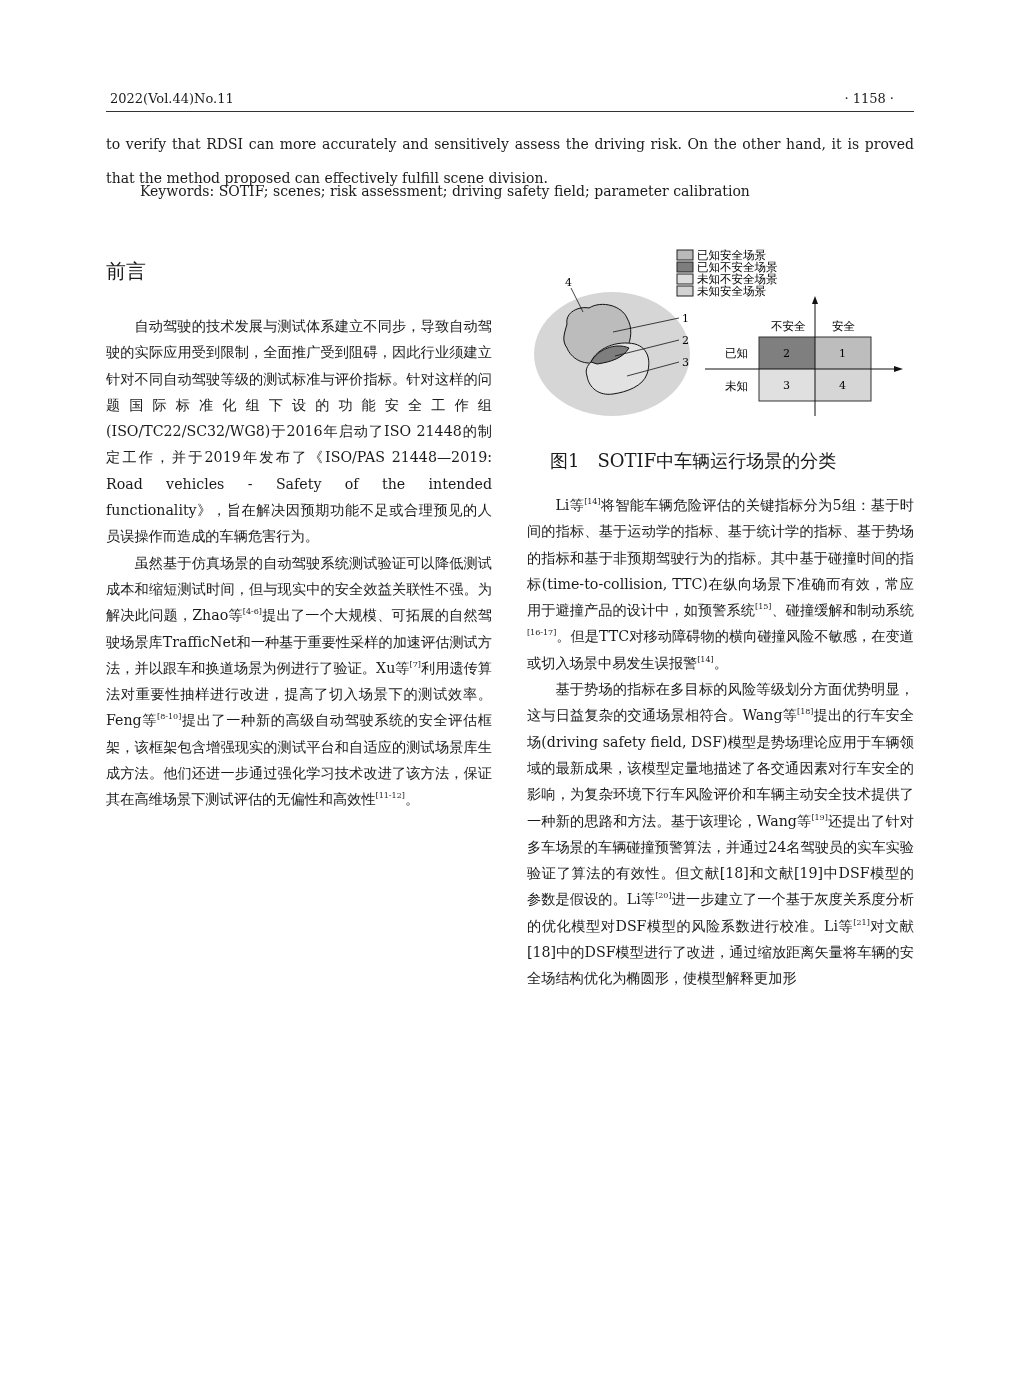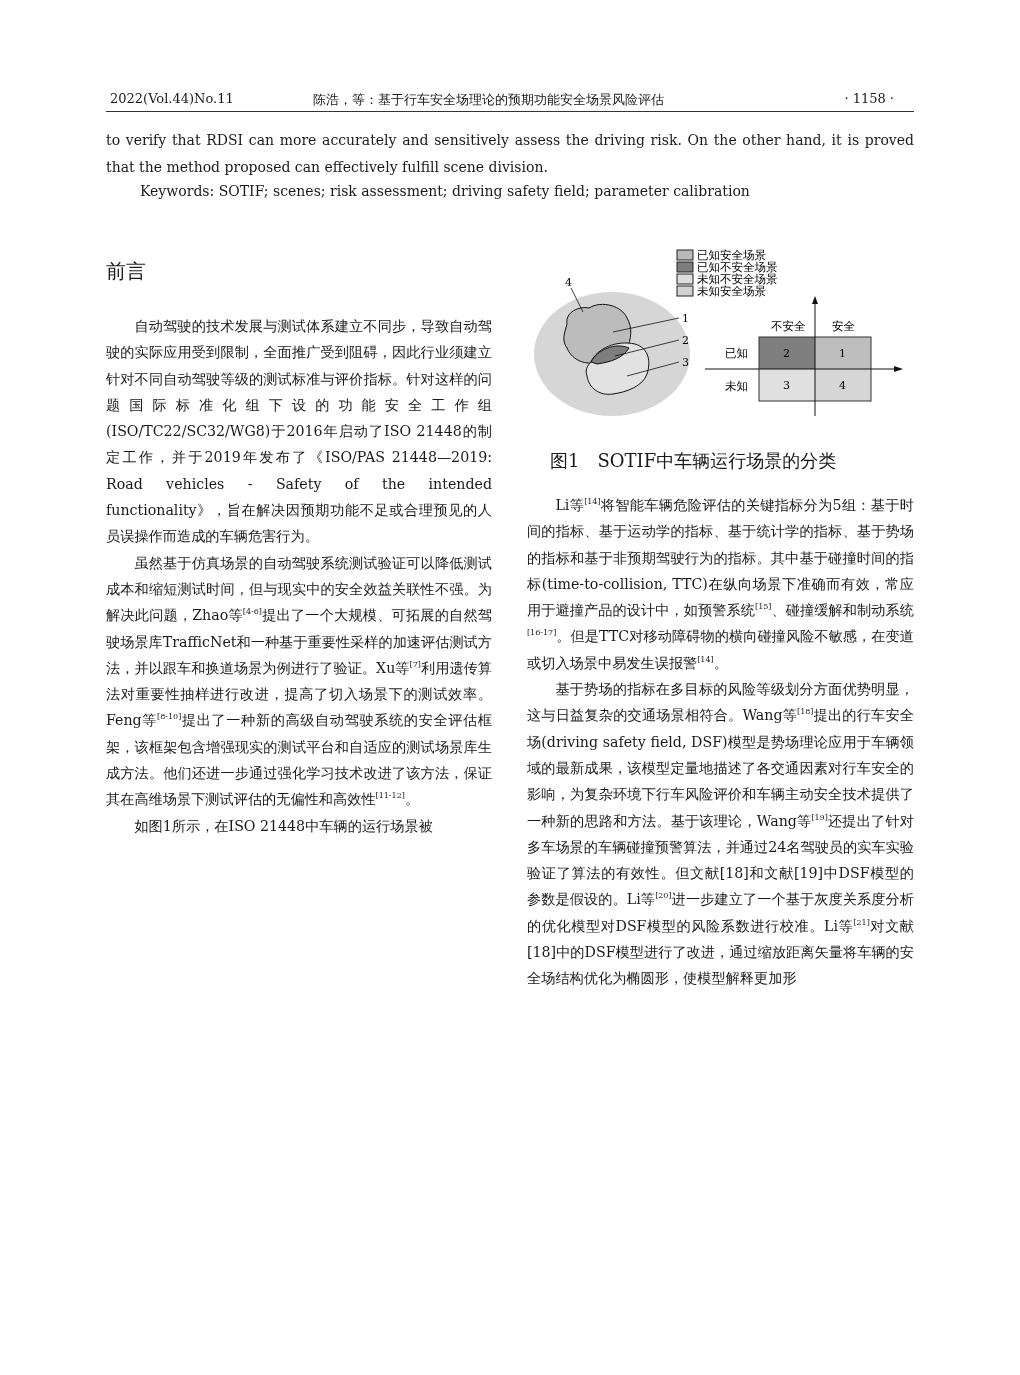"陈浩，等：基于行车安全场理论的预期功能安全场景风险评估" span.h-center { html: <span>陈浩，等：基于行车安全场理论的预期功能安全场景风险评估</span> -> none }
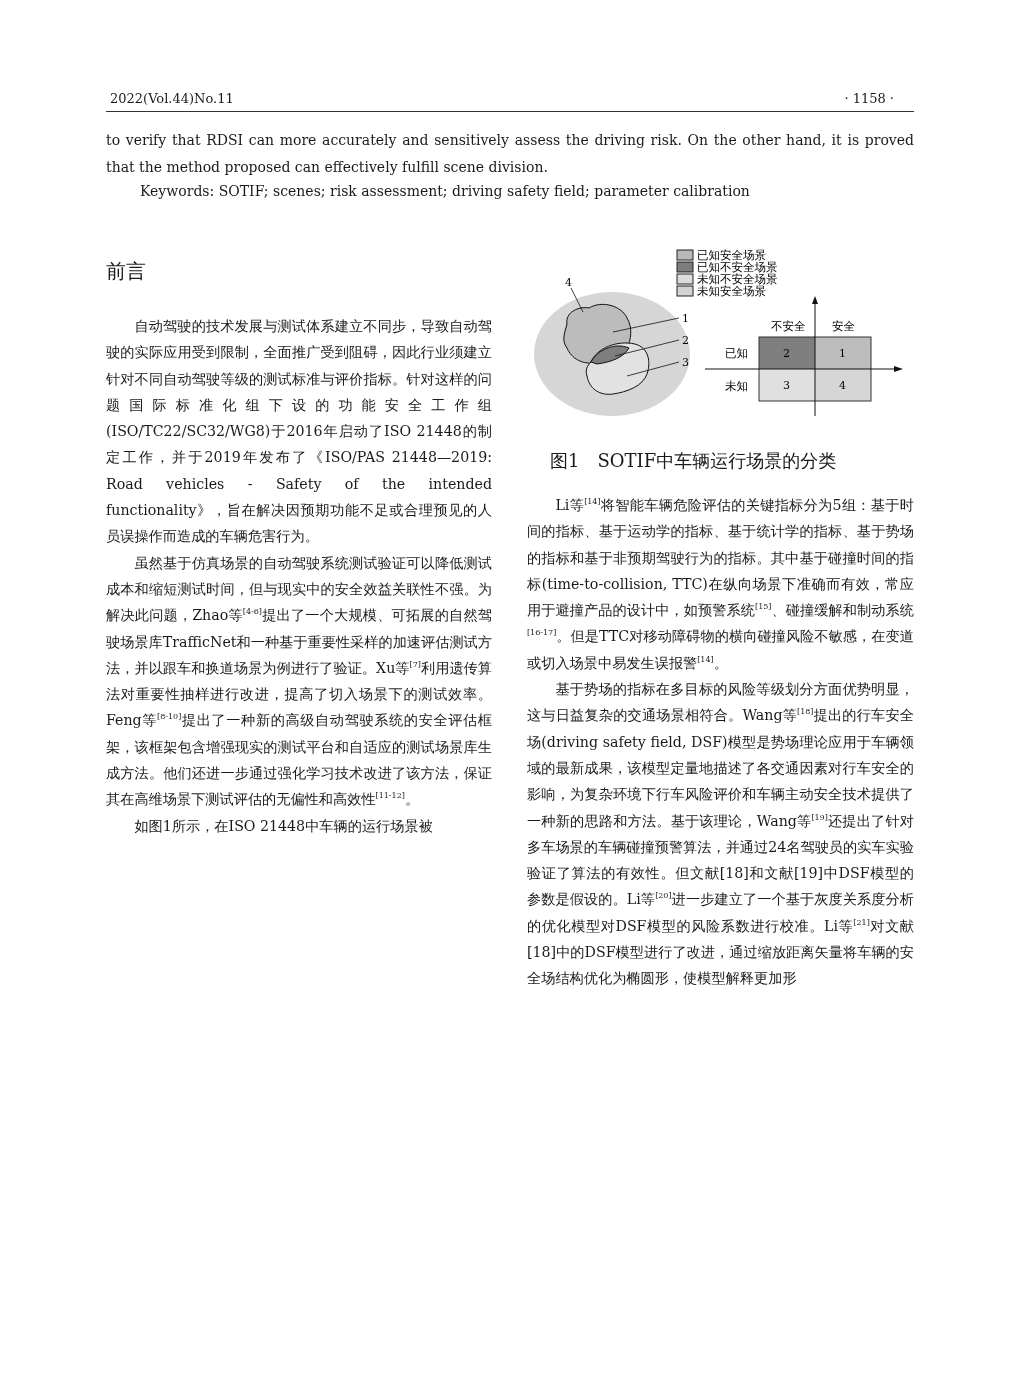"to verify that RDSI can" .abs-tail { line-height: 27px -> 34px }
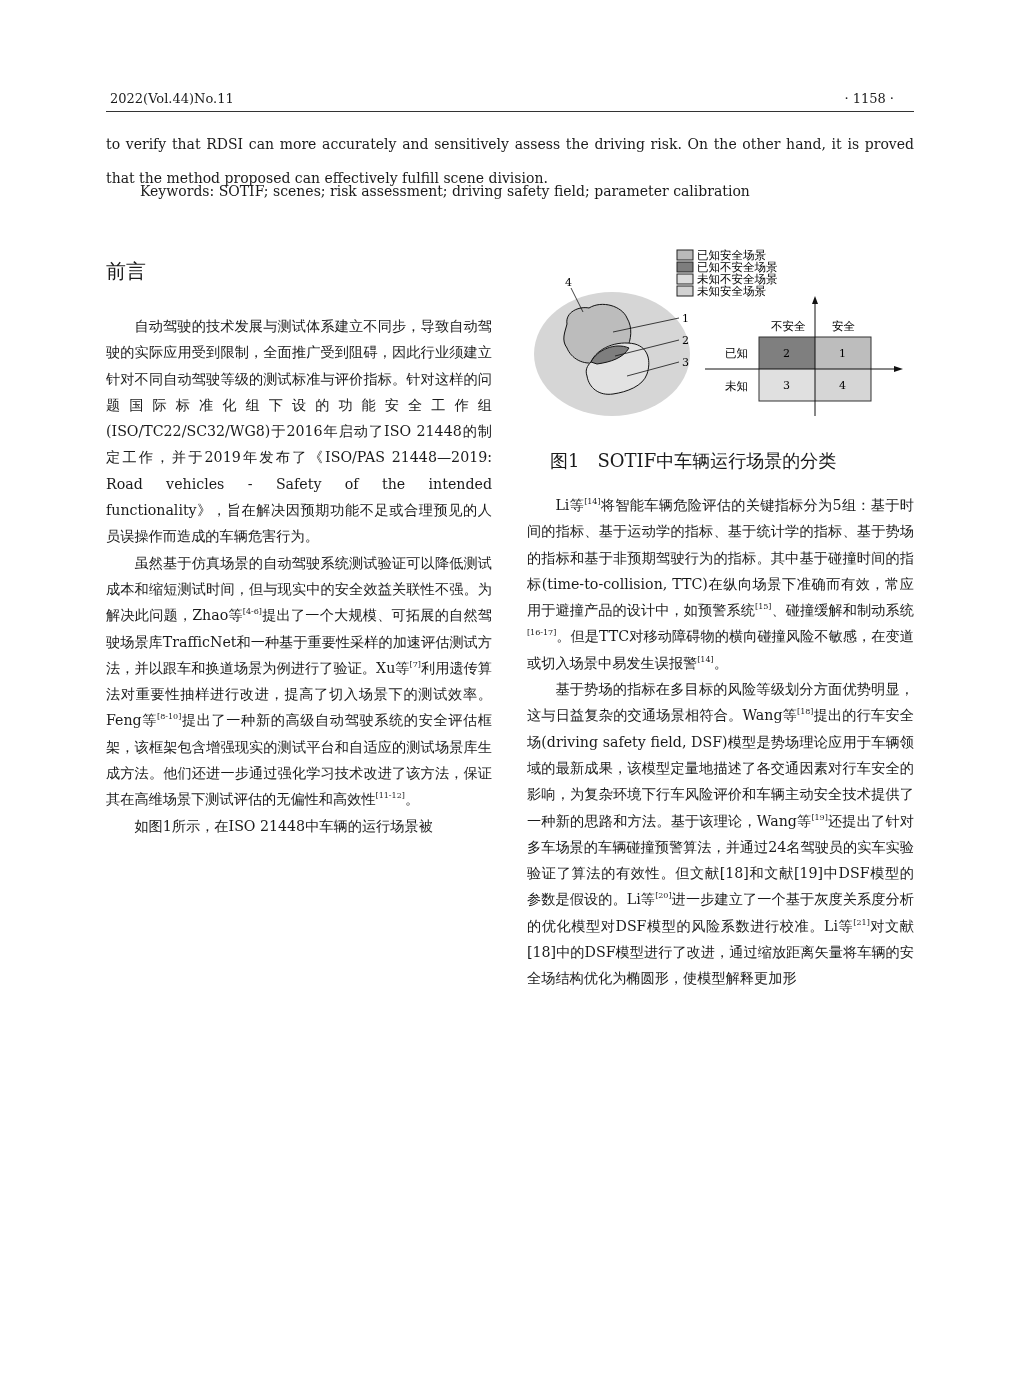"如图1所示，在ISO 21448中车辆的运行场景被" p { html: <p>如图1所示，在ISO 21448中车辆的运行场景被</p> -> none }
